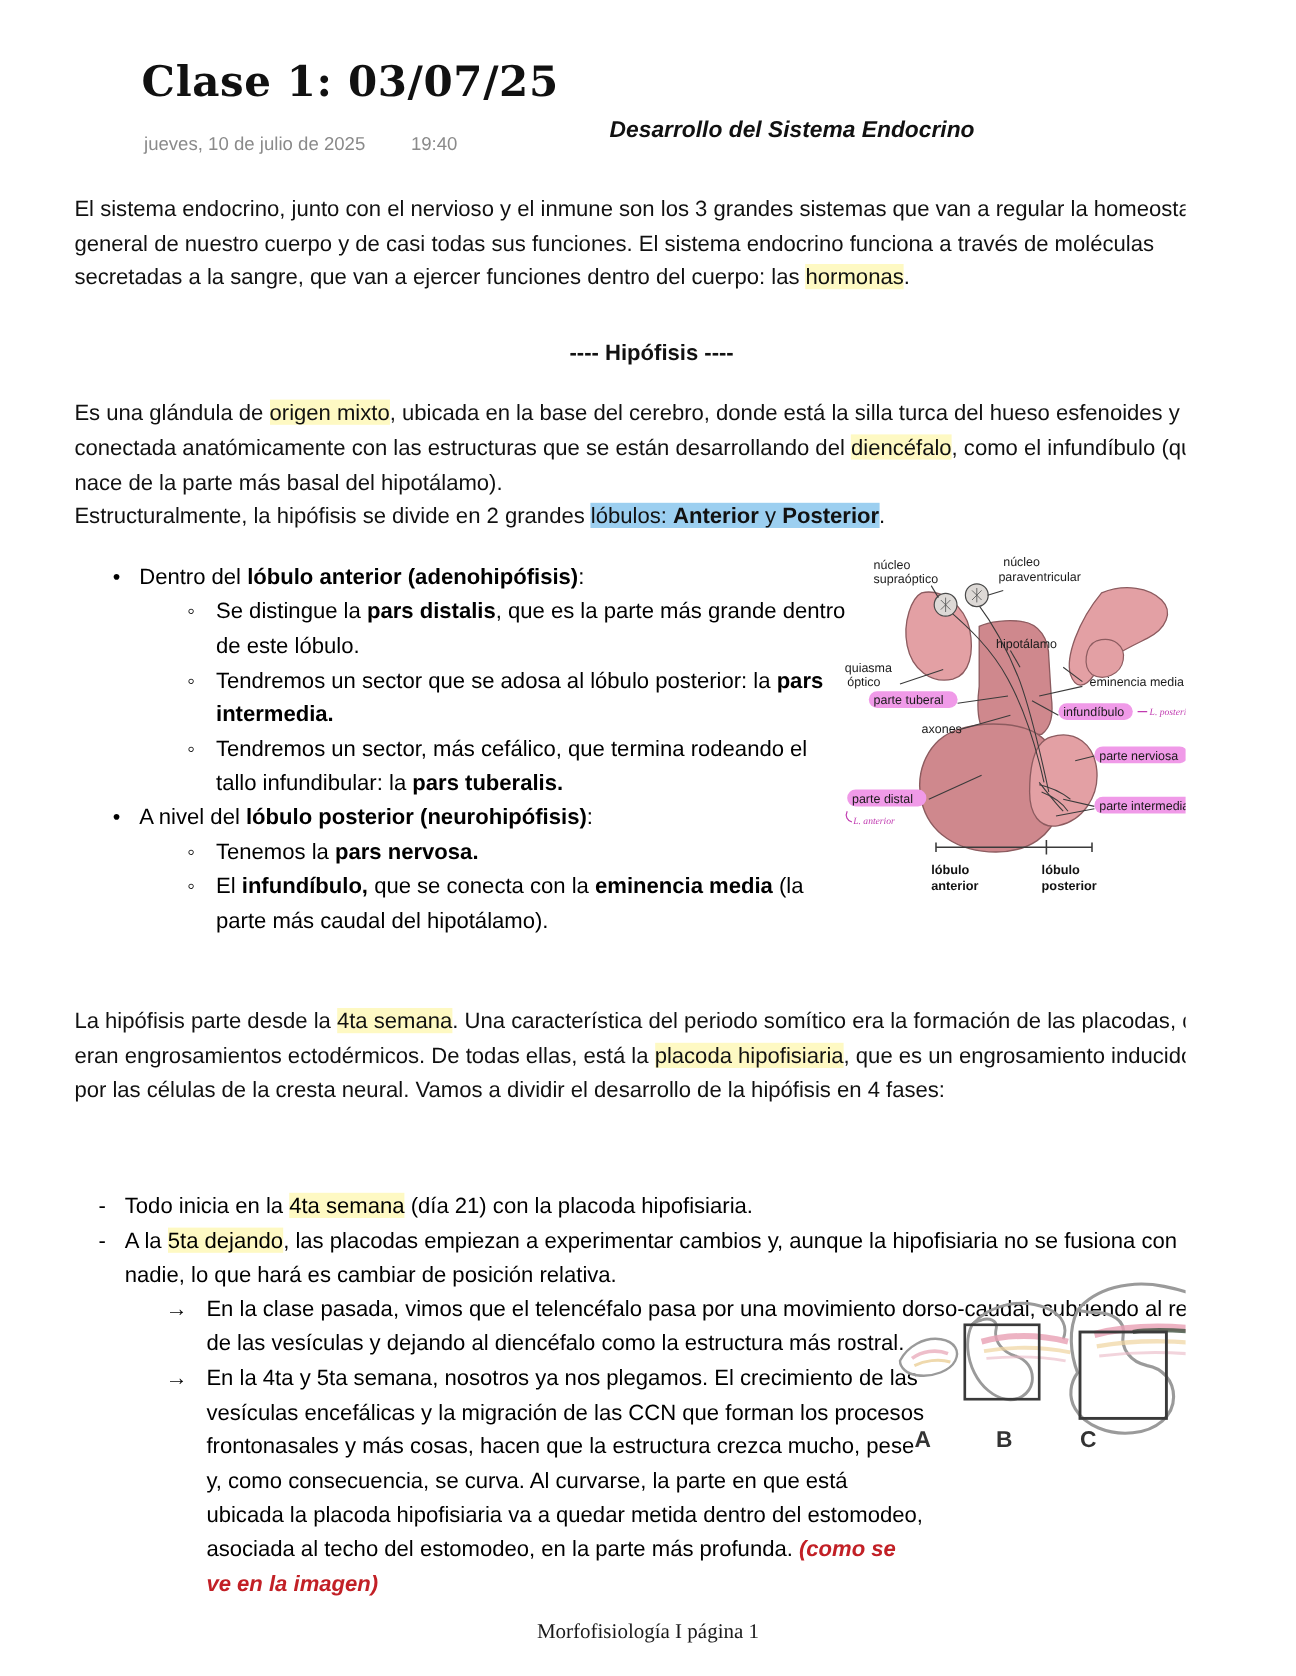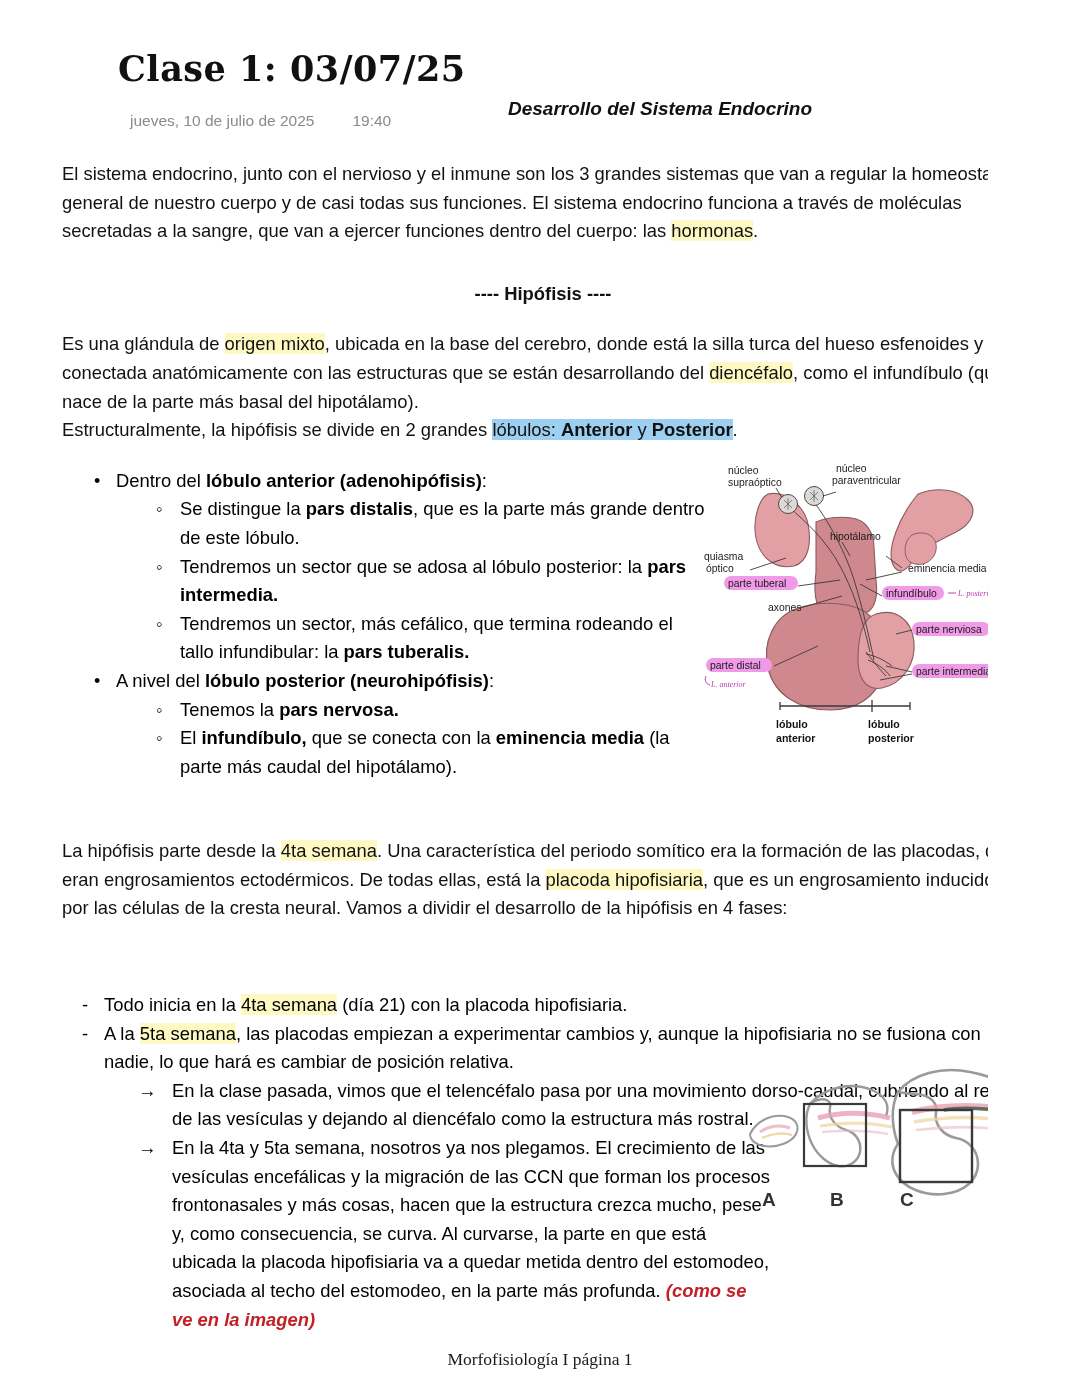"jueves, 10 de julio de" .datebar { left: 130px -> 120px }
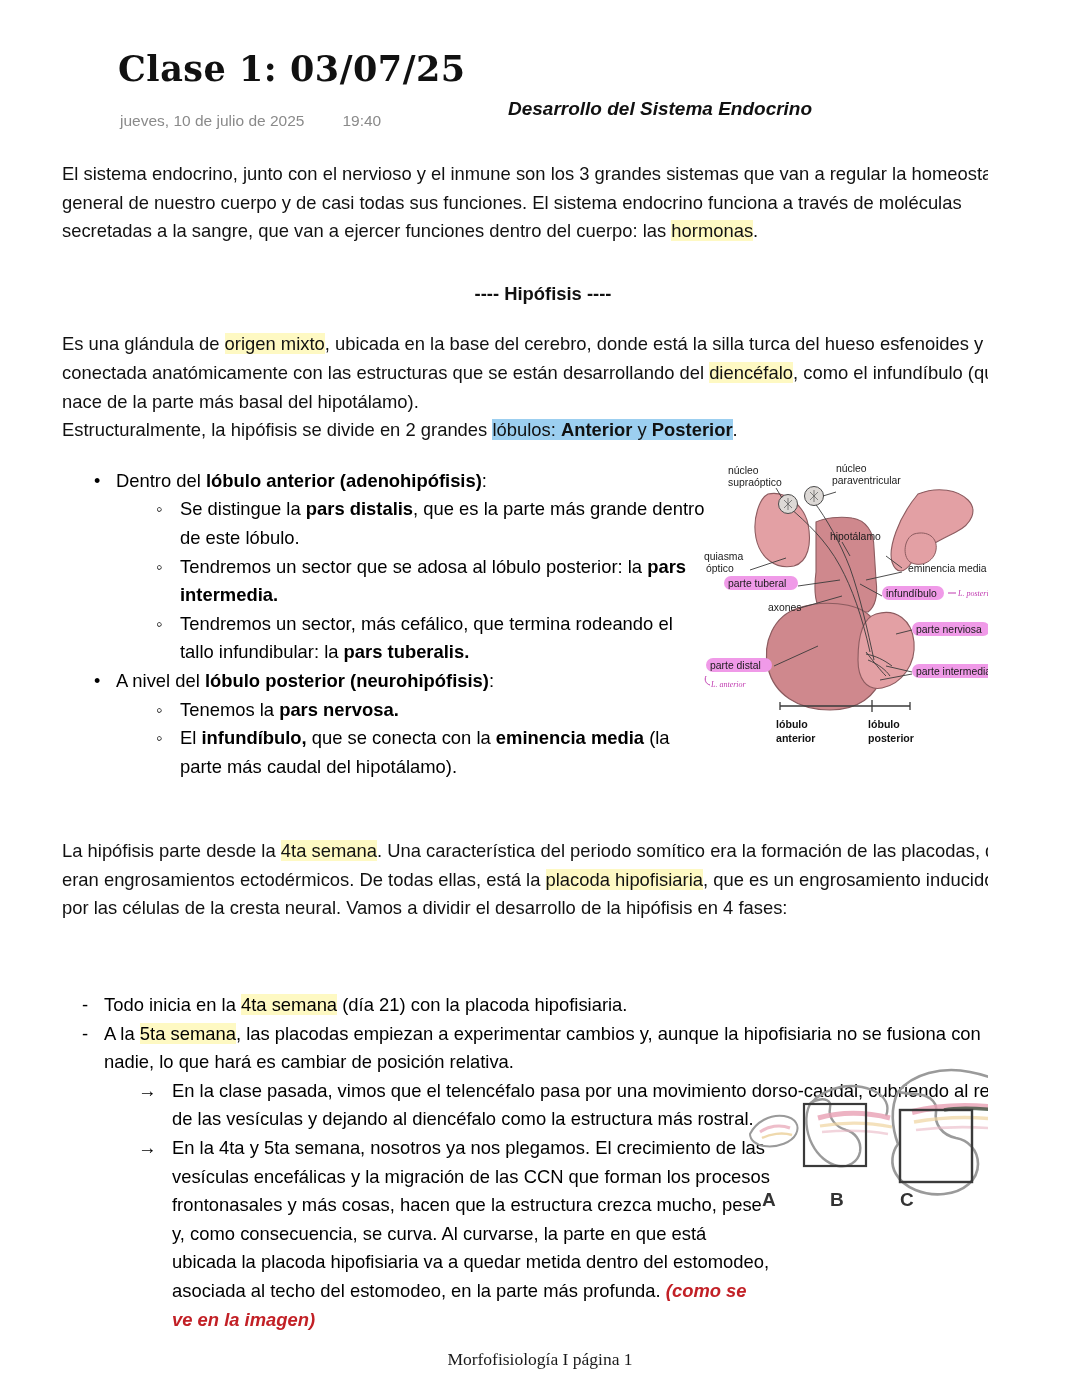"5ta semana" span.hl-pink { text: semana -> dejando }
